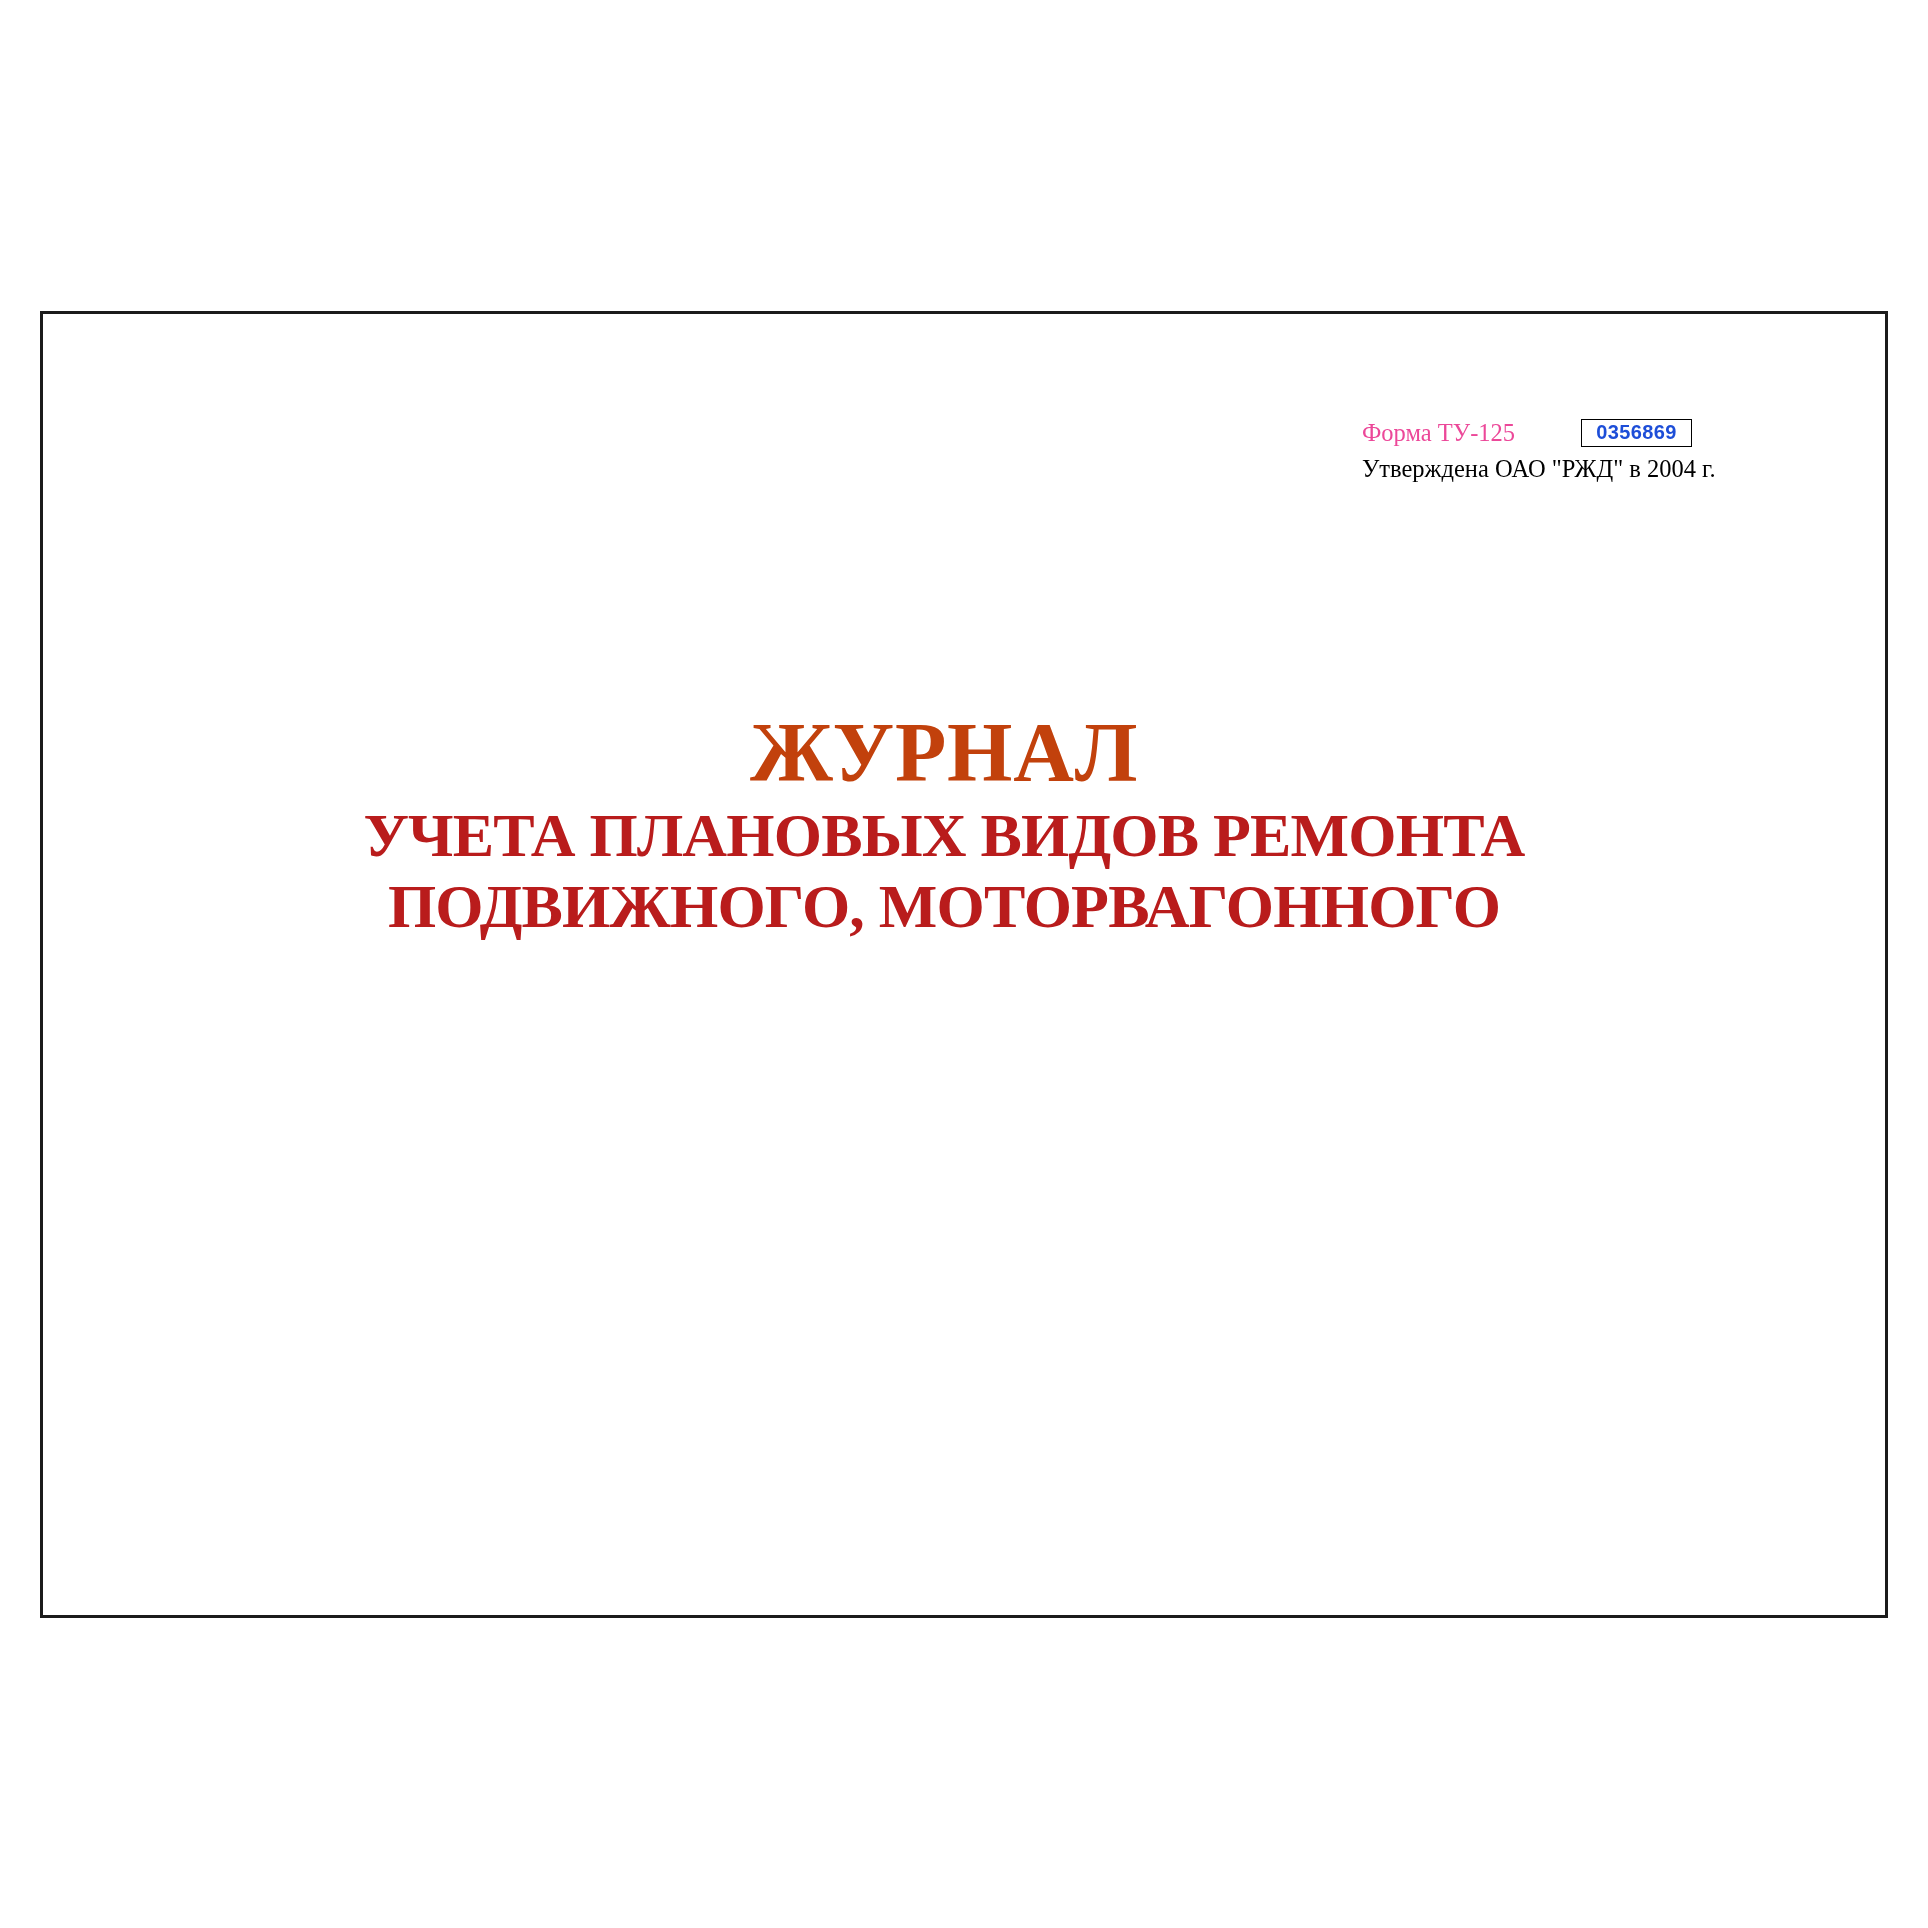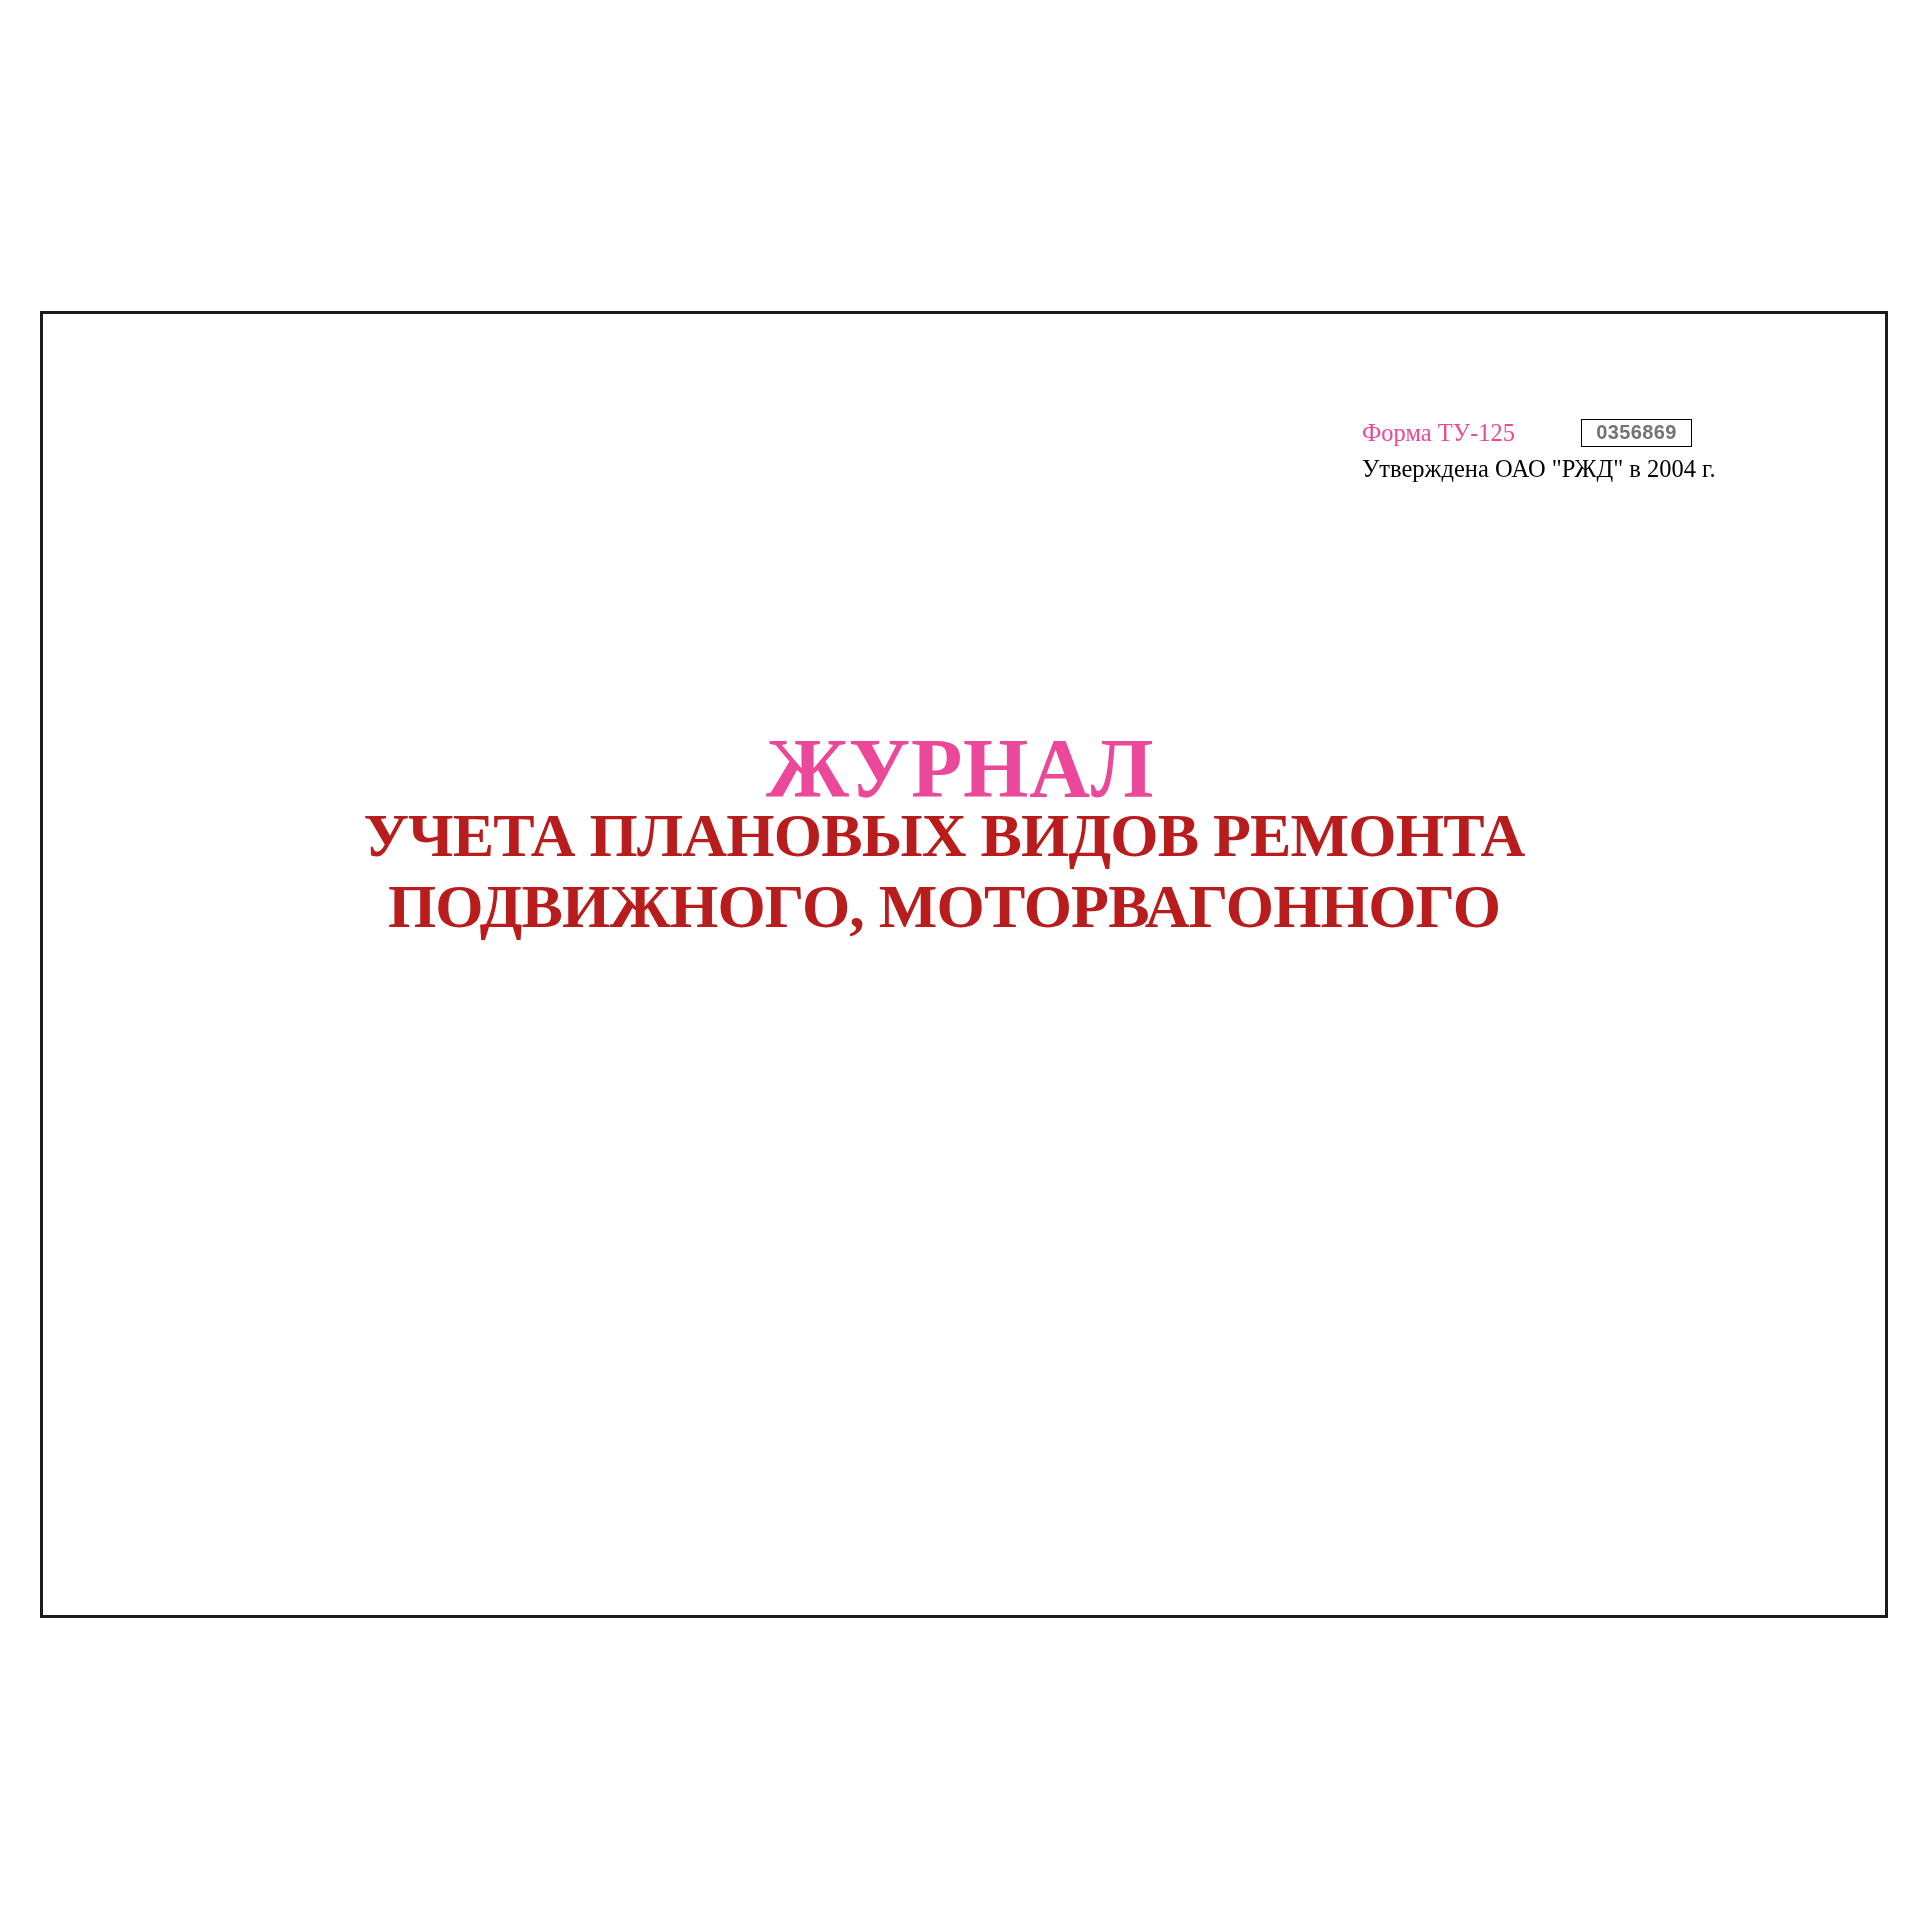"0356869" .serial-number { color: #737373 -> #1d4ed8 }
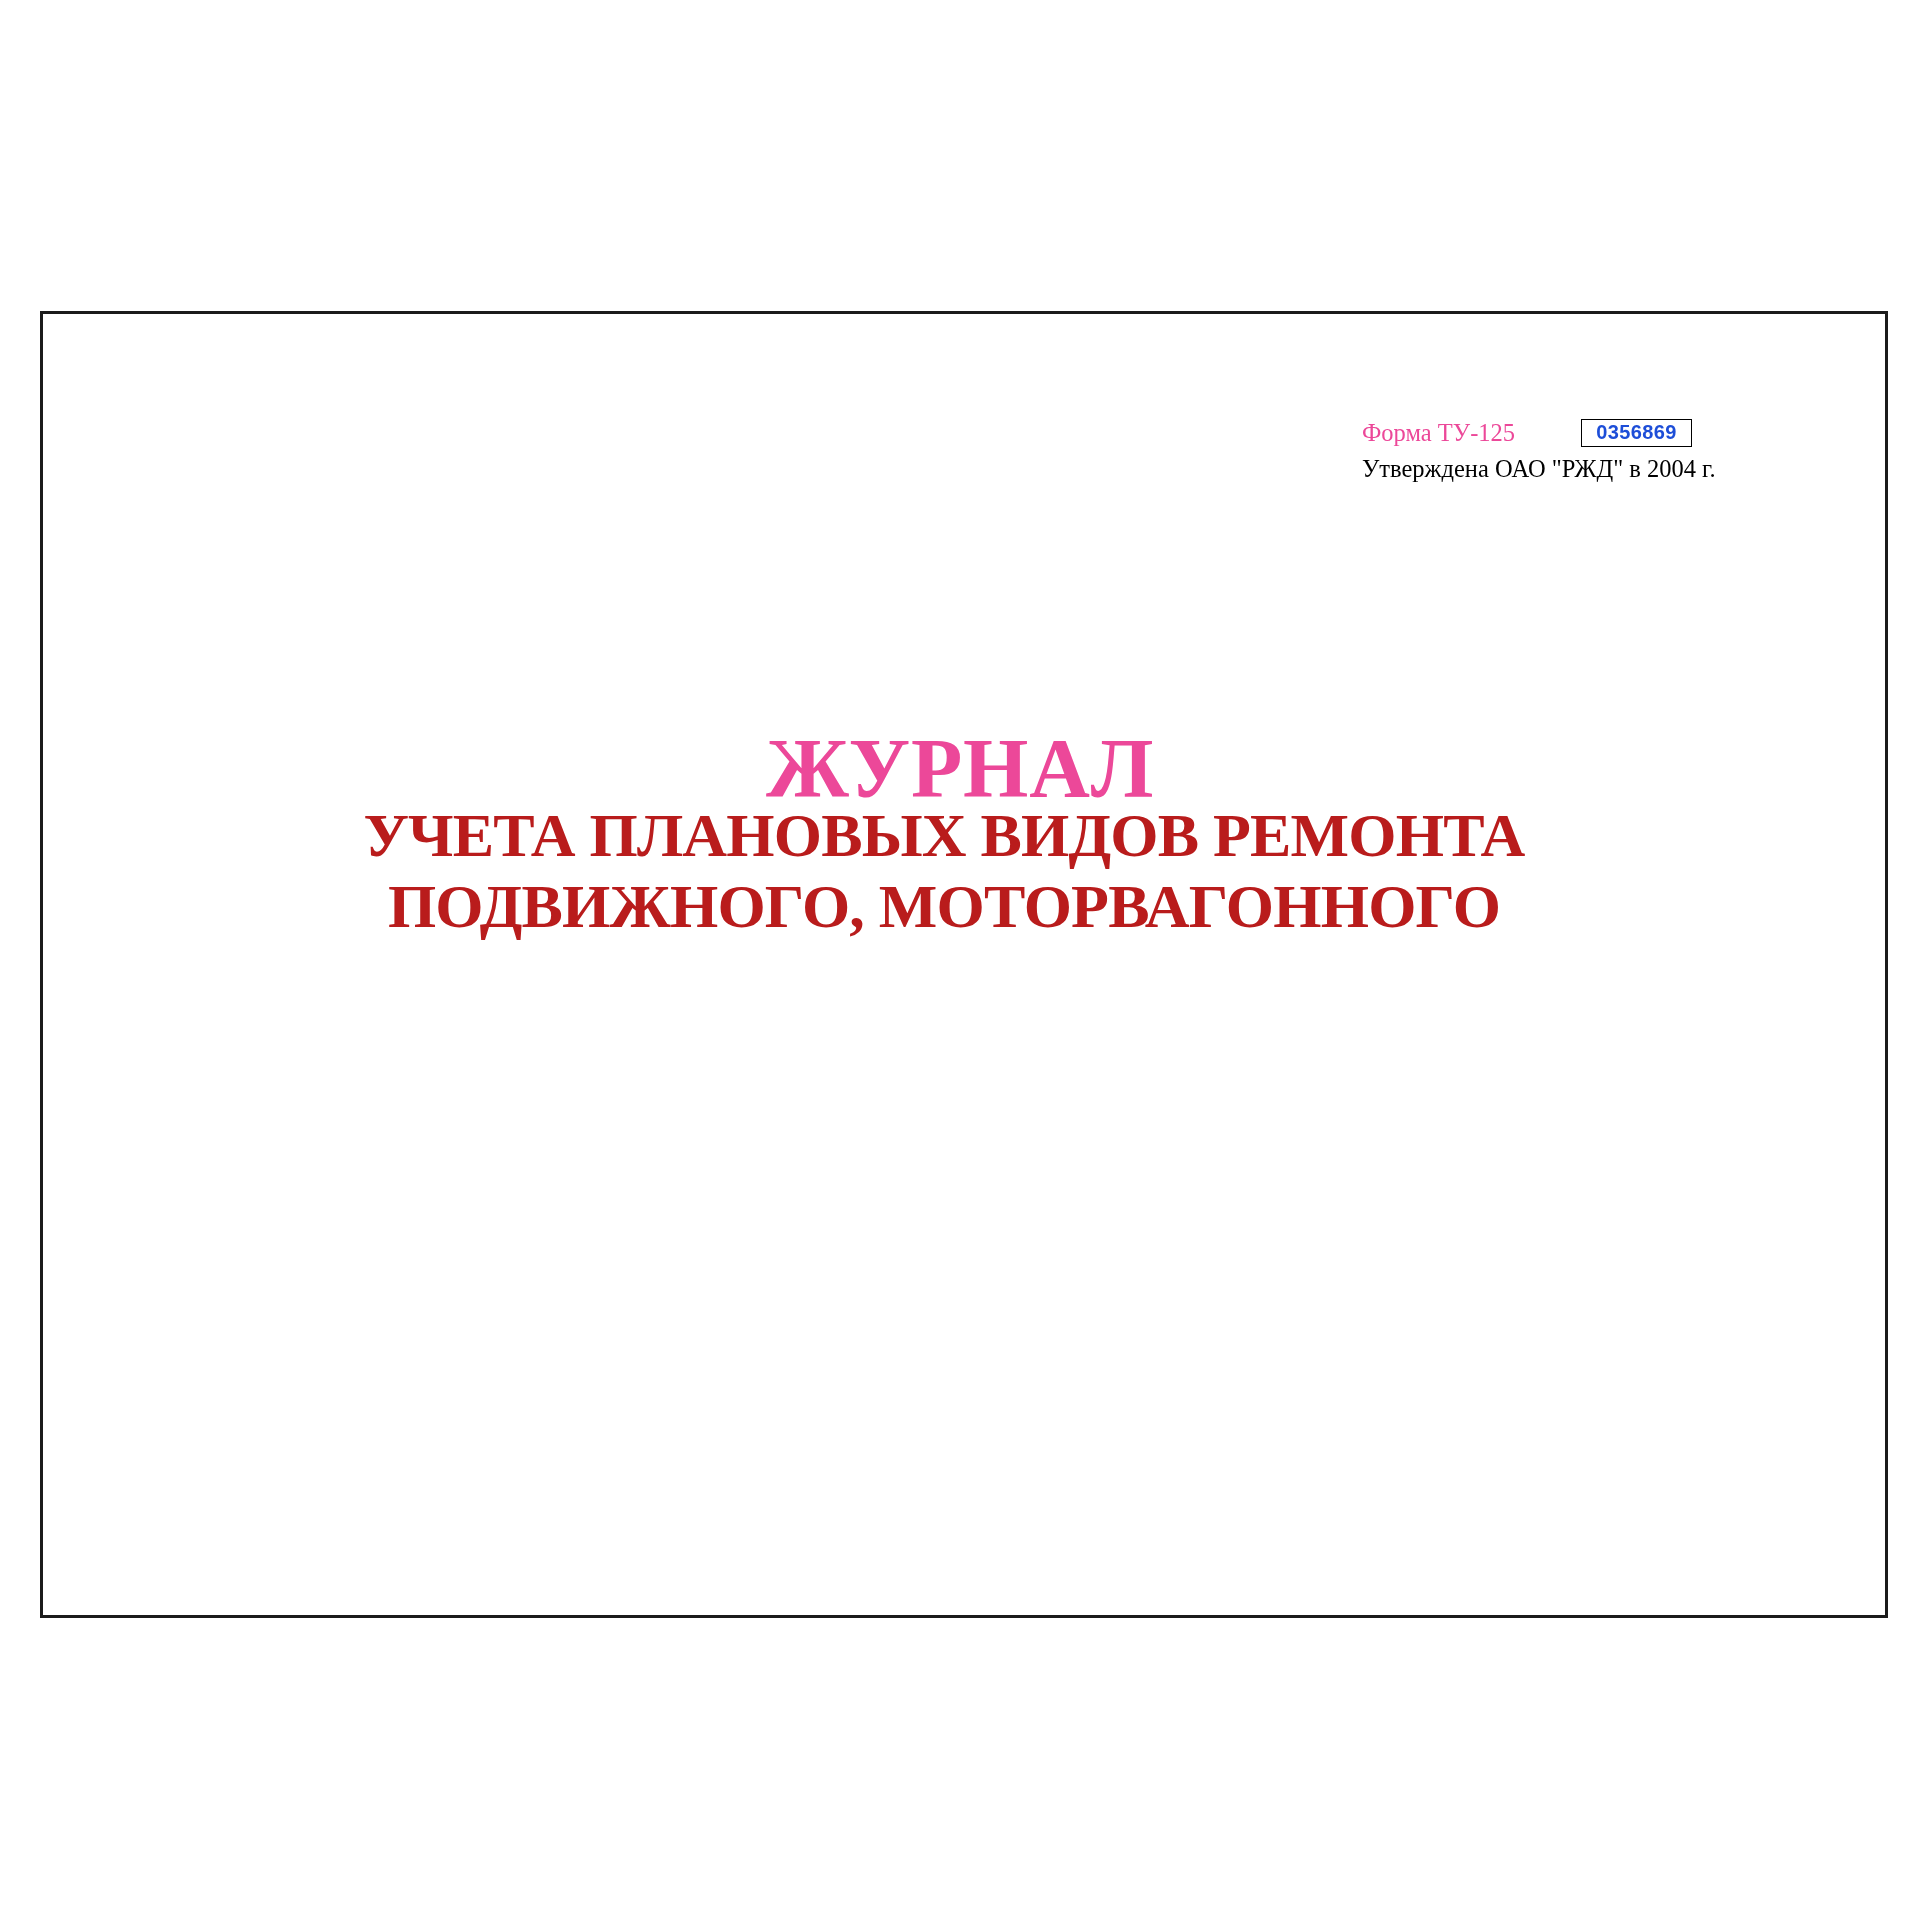"ЖУРНАЛ" .title-main { color: #ec4899 -> #c2410c; margin: 16px -> 0 }
